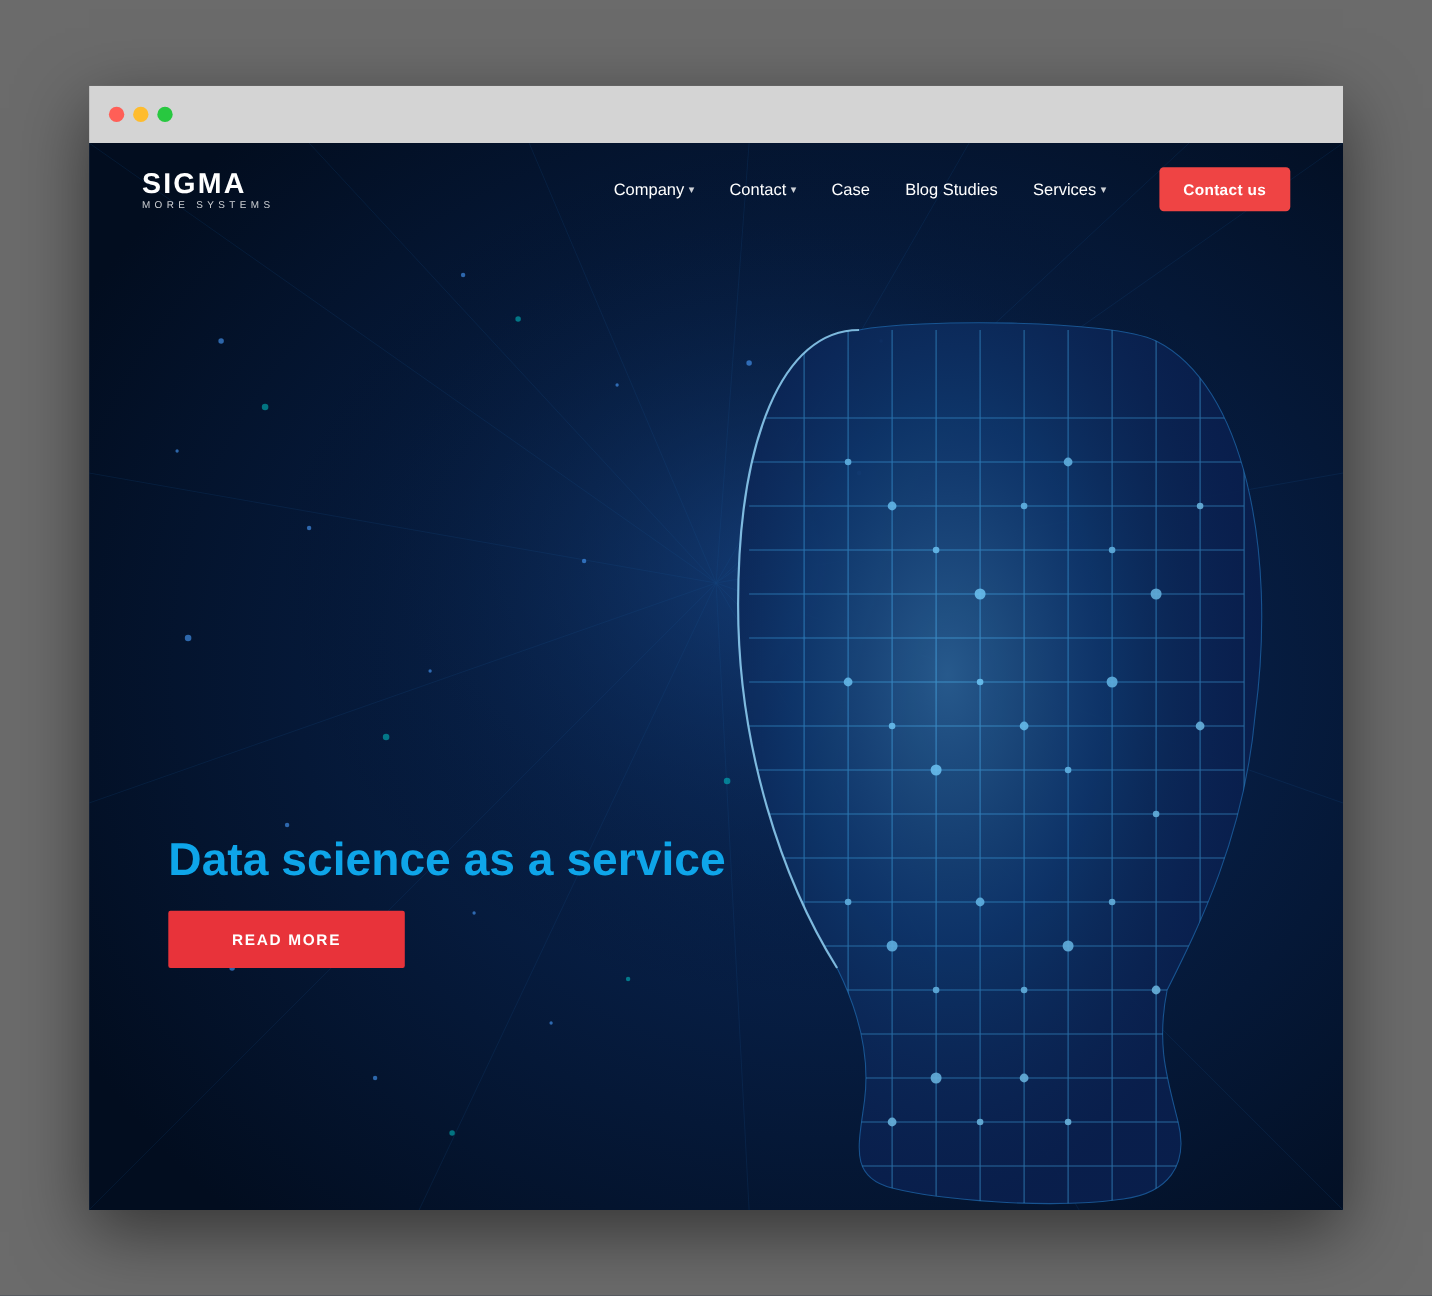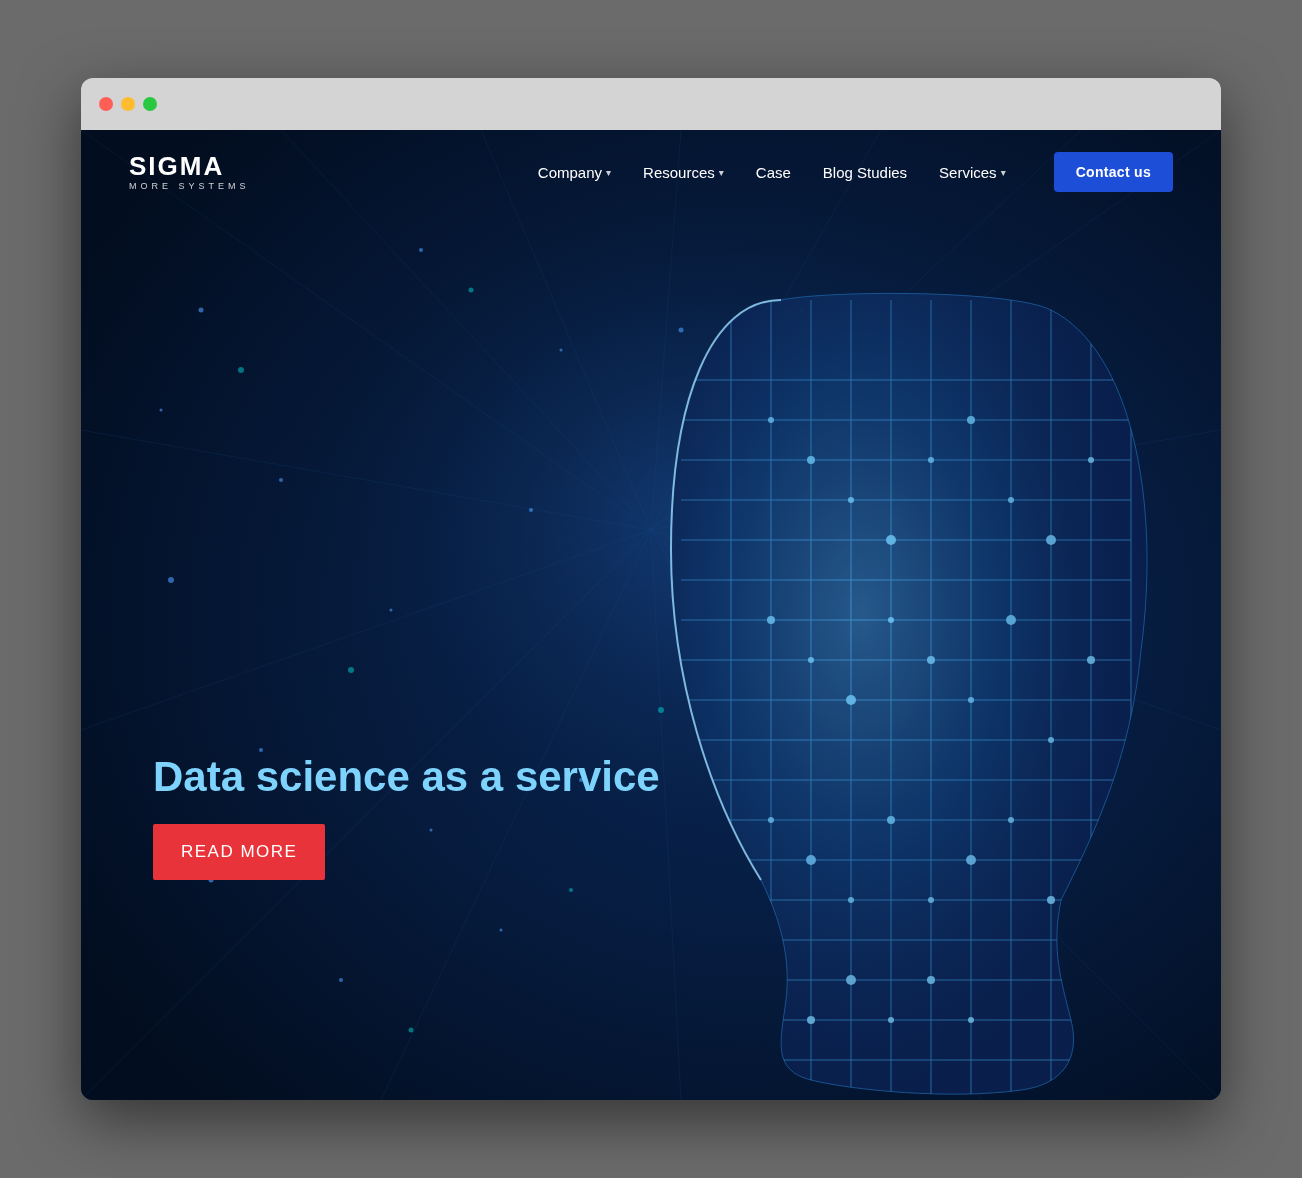"SIGMA" .browser-window { border-radius: 12px -> 0 }
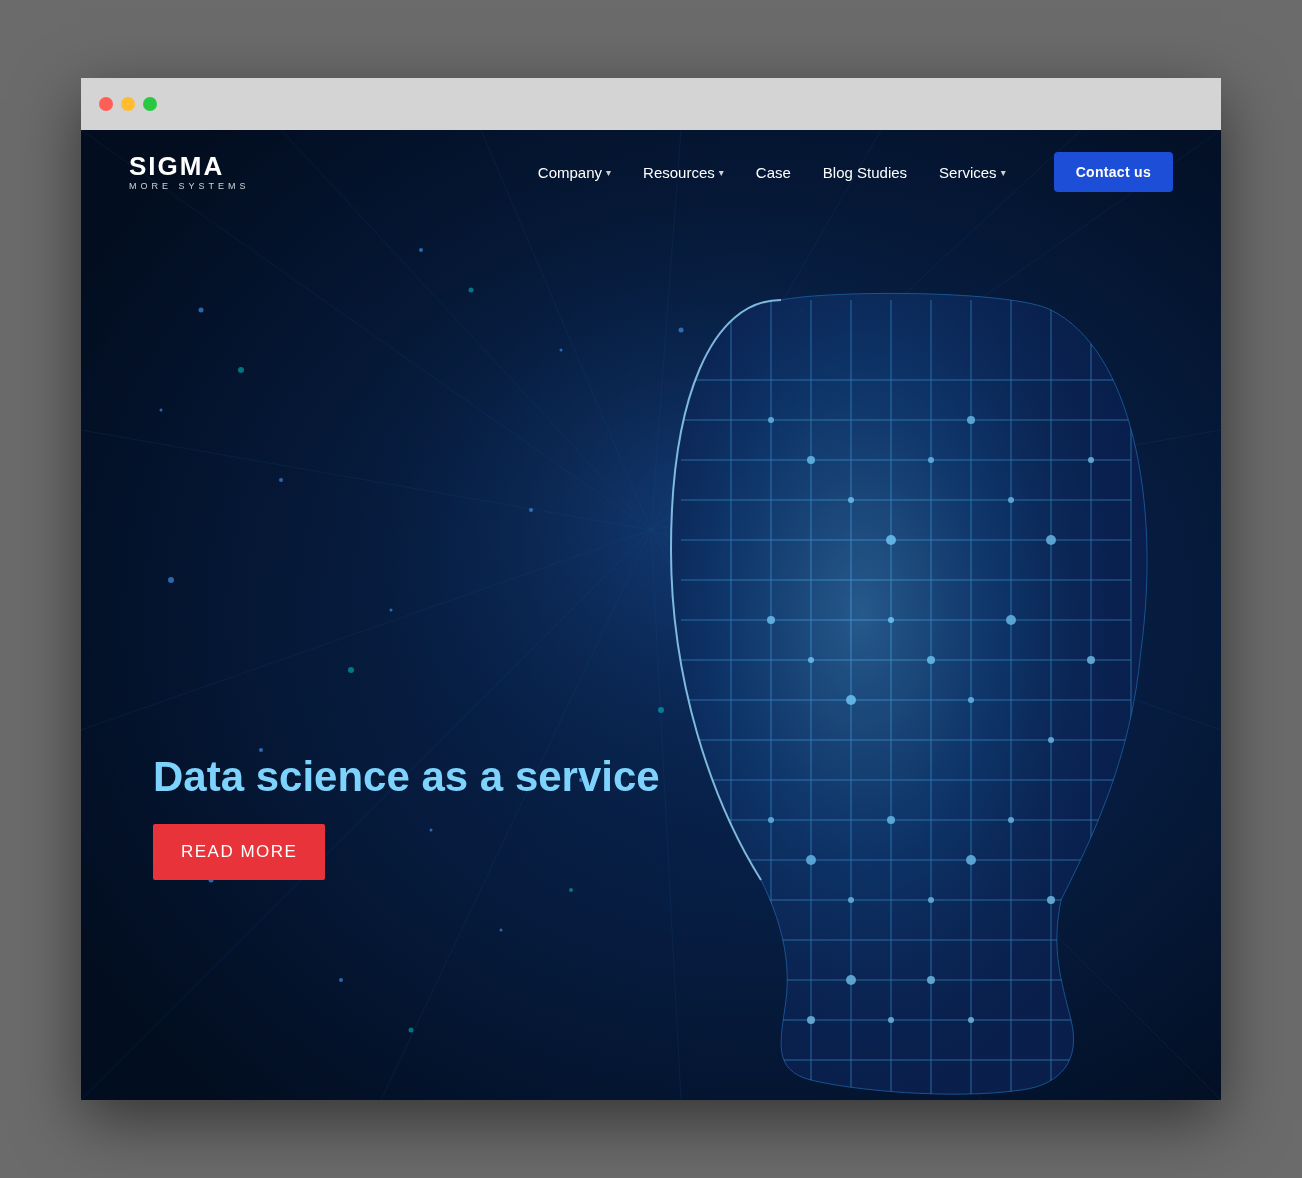"Resources" span { text: Resources -> Contact }
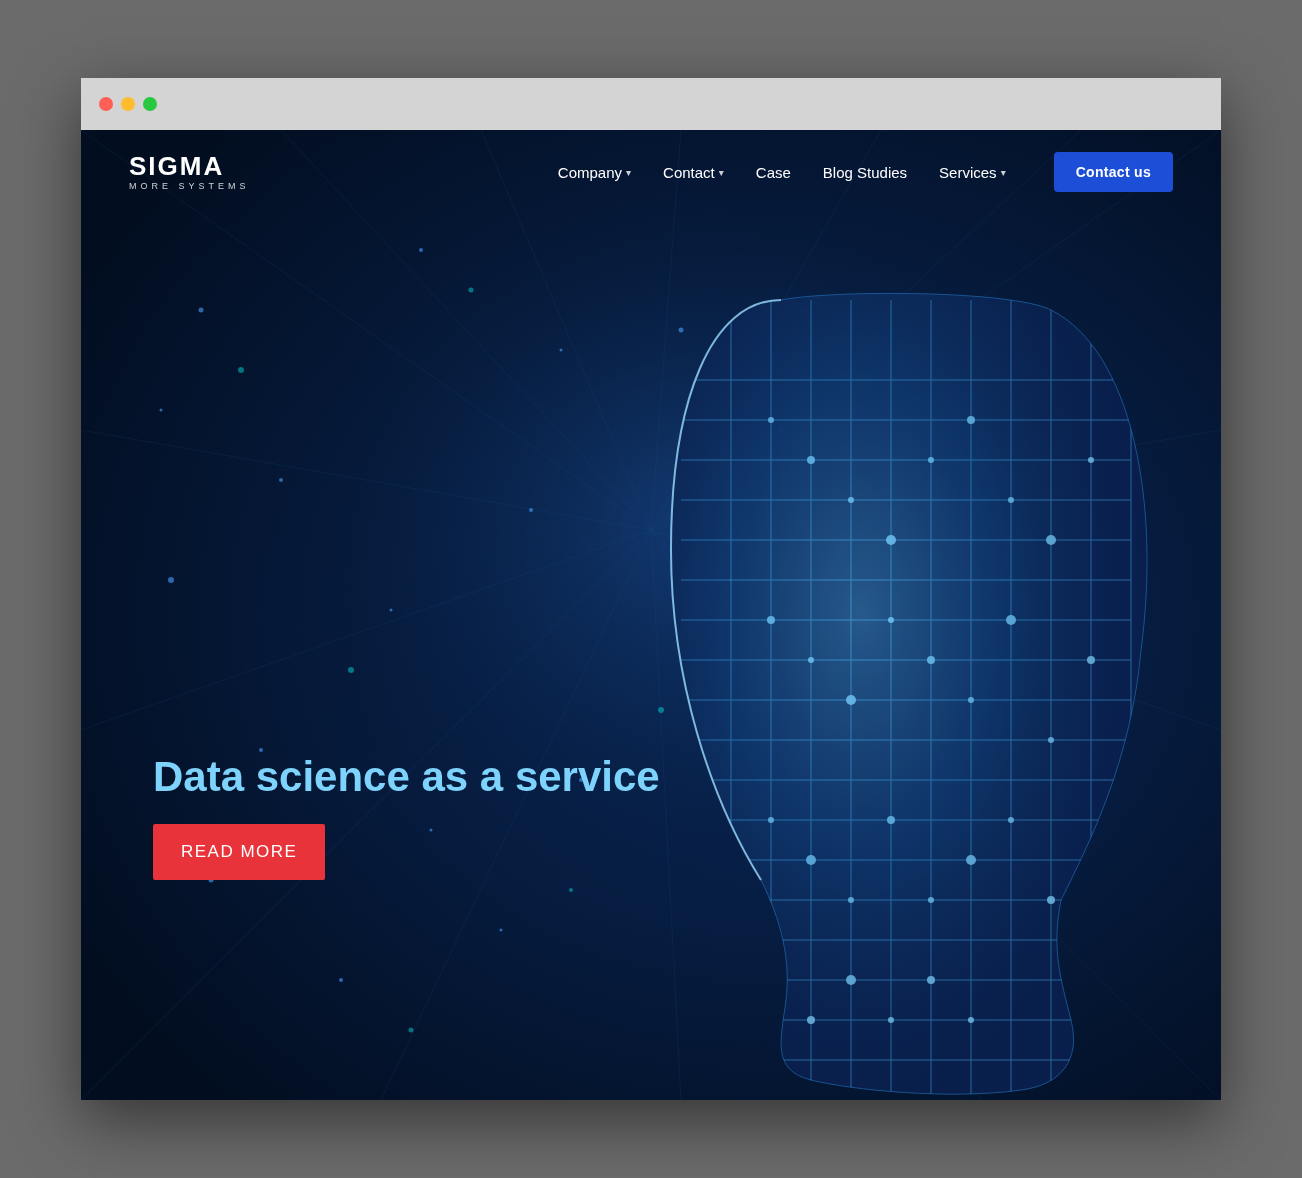"Contact us" .contact-btn { background: #1d4ed8 -> #ef4444 }
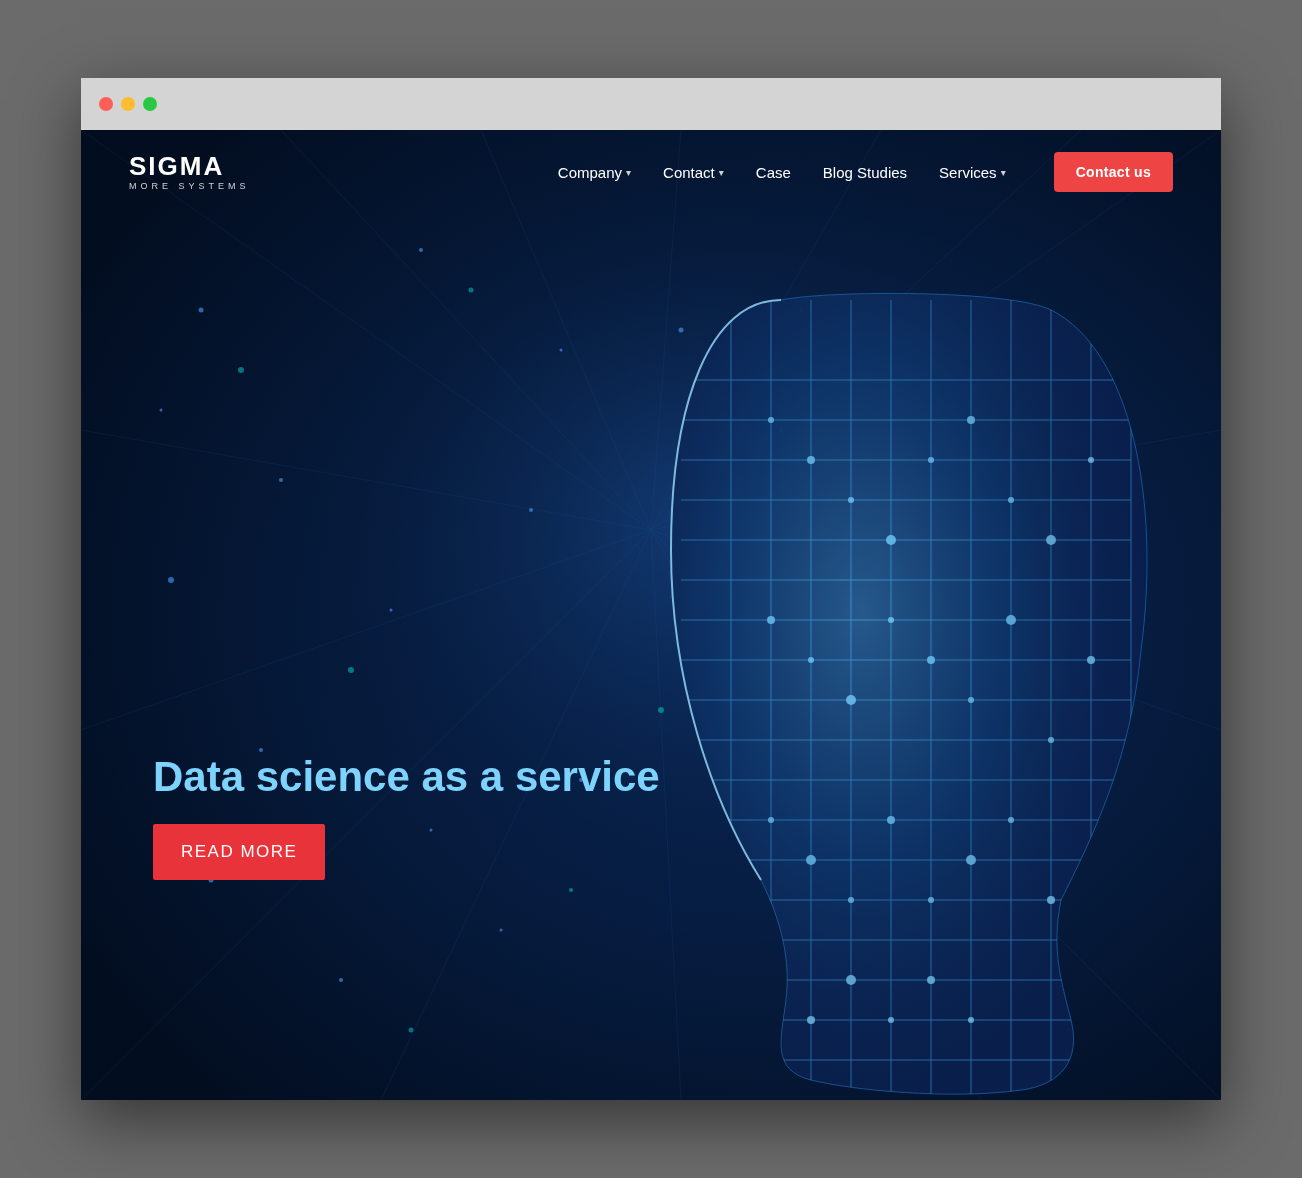"Data science as a service" .hero-title { color: #7dd3fc -> #0ea5e9 }
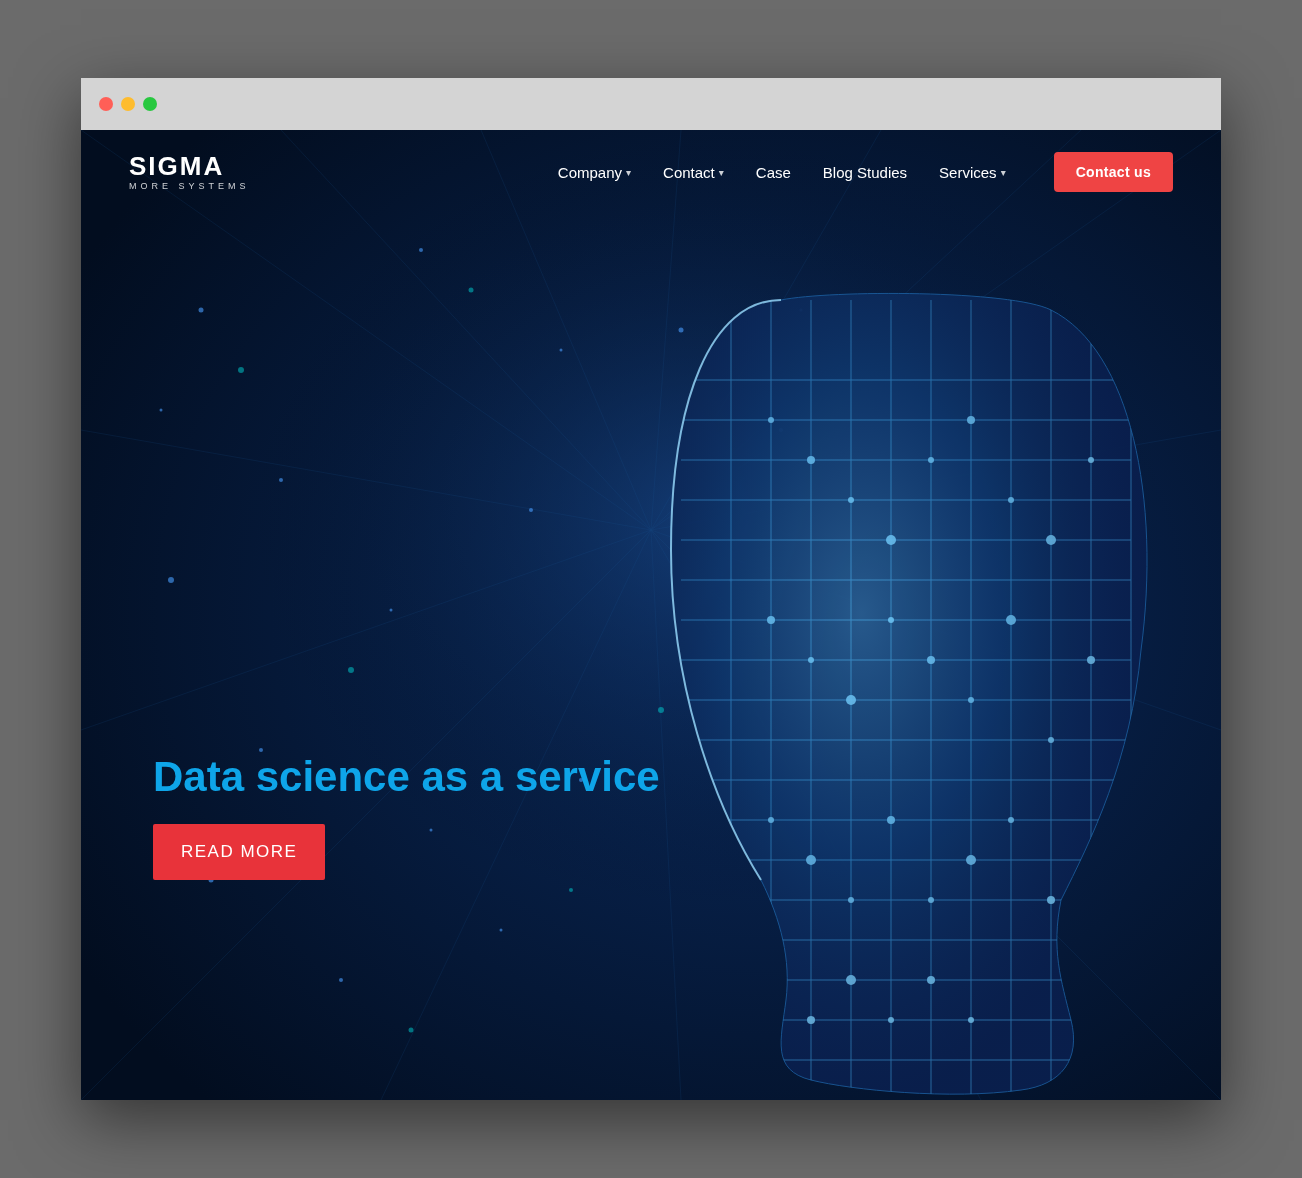"READ MORE" .read-more-btn { font-size: 17px -> 14px; font-weight: 400 -> 700; padding: 18px 28px -> 18px 58px }
